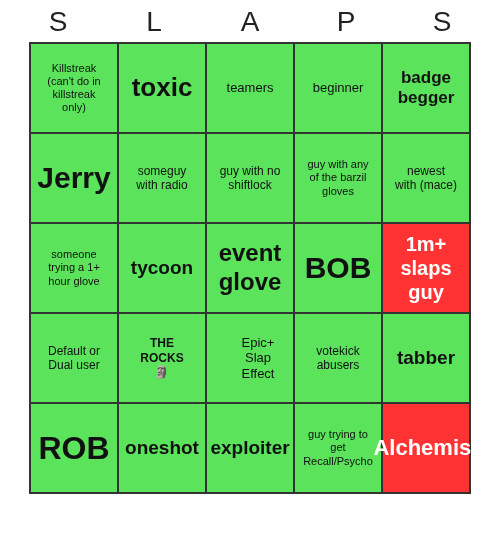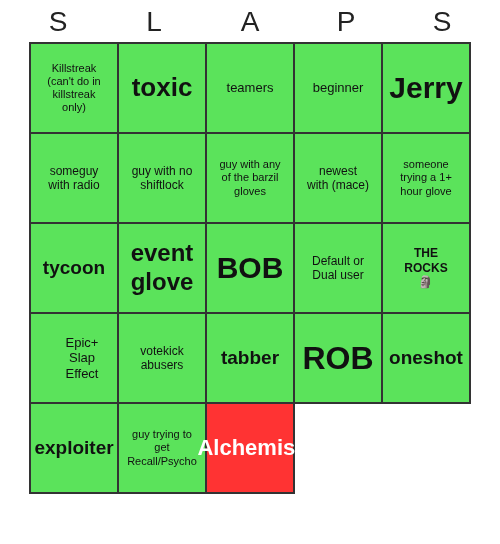"badge begger" div.cell { html: none -> <div> <span>badge begger</span> </div> }
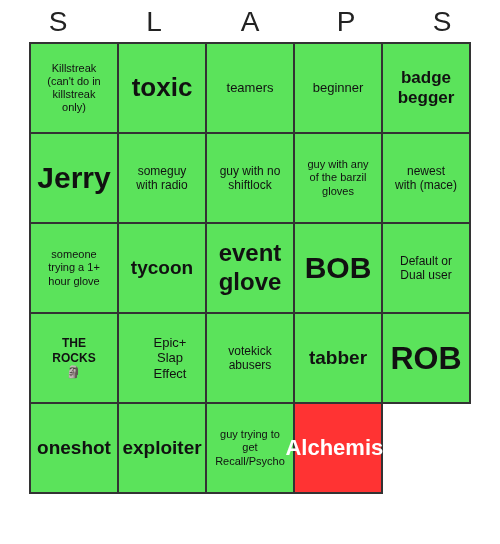"1m+ slaps guy" div.cell { html: none -> <div> <span>1m+ slaps guy</span> </div> }
